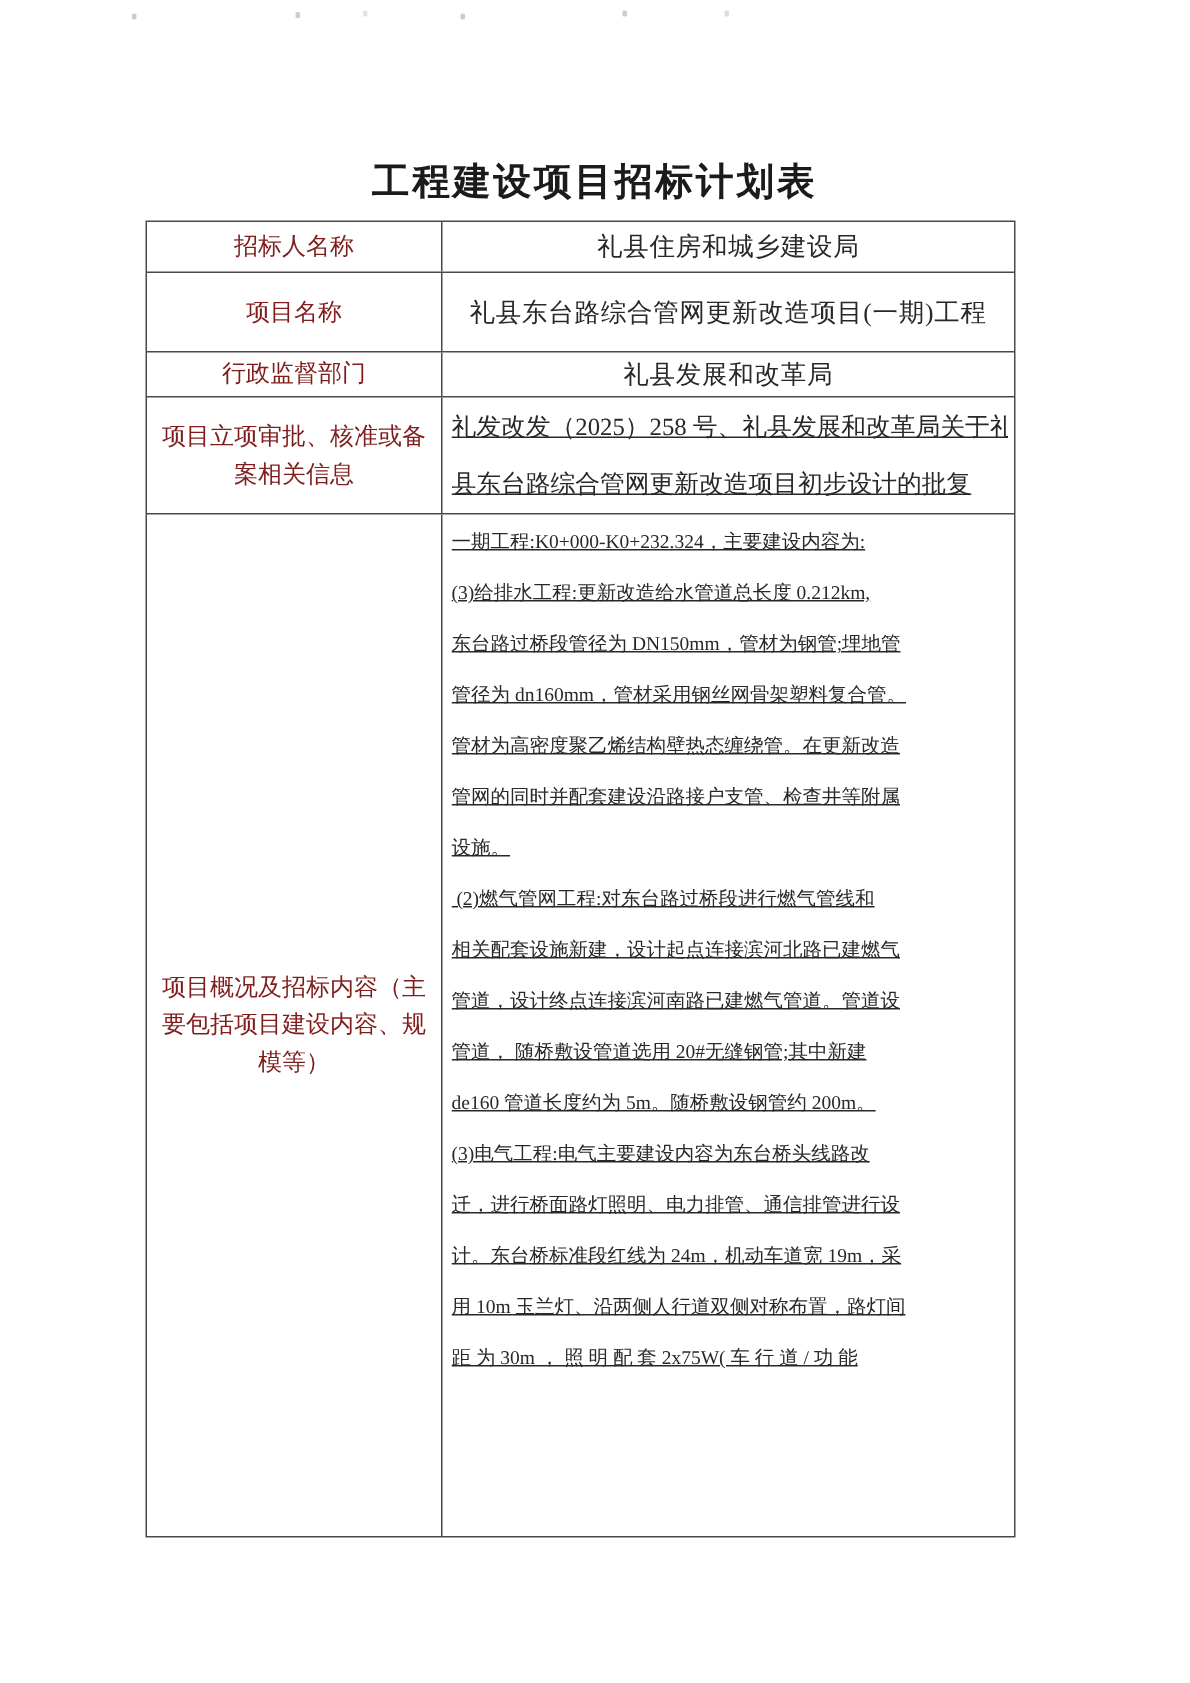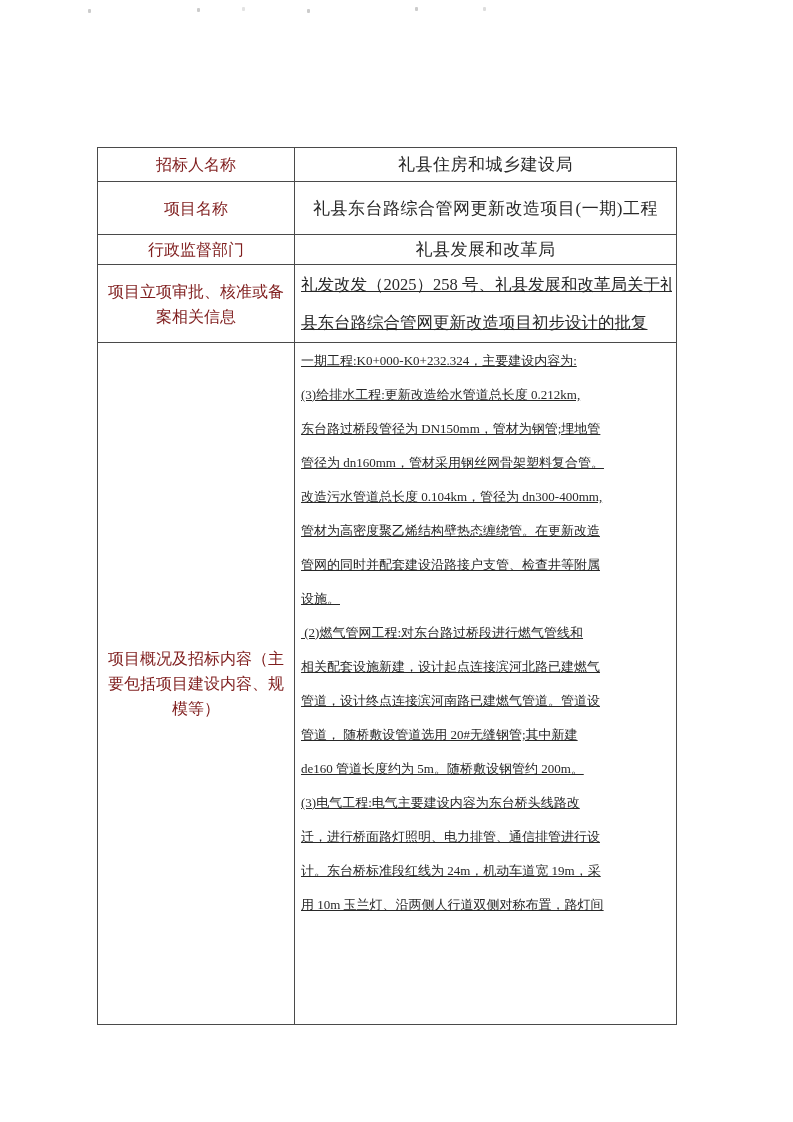"工程建设项目招标计划表" div.doc-title { html: none -> <div>工程建设项目招标计划表</div> }
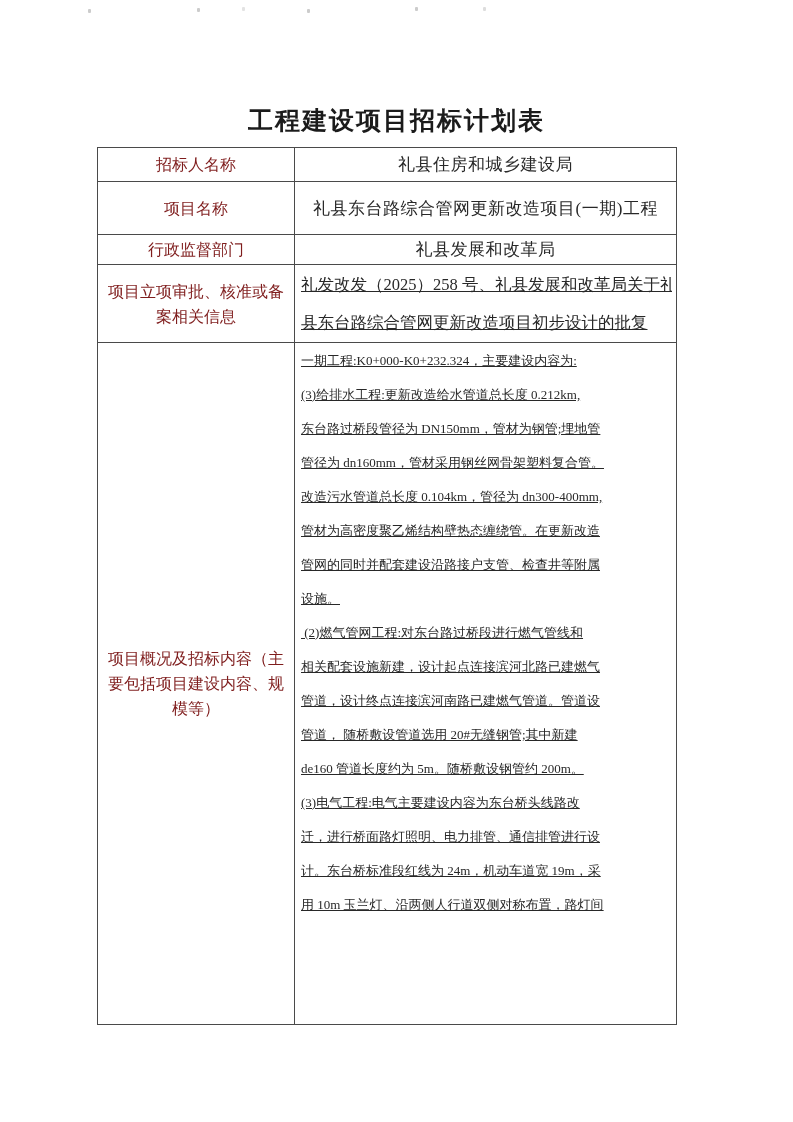"改造污水管道总长度 0.104km，管径为 dn300-400mm," div.text-line { html: <div>改造污水管道总长度 0.104km，管径为 dn300-400mm,</div> -> none }
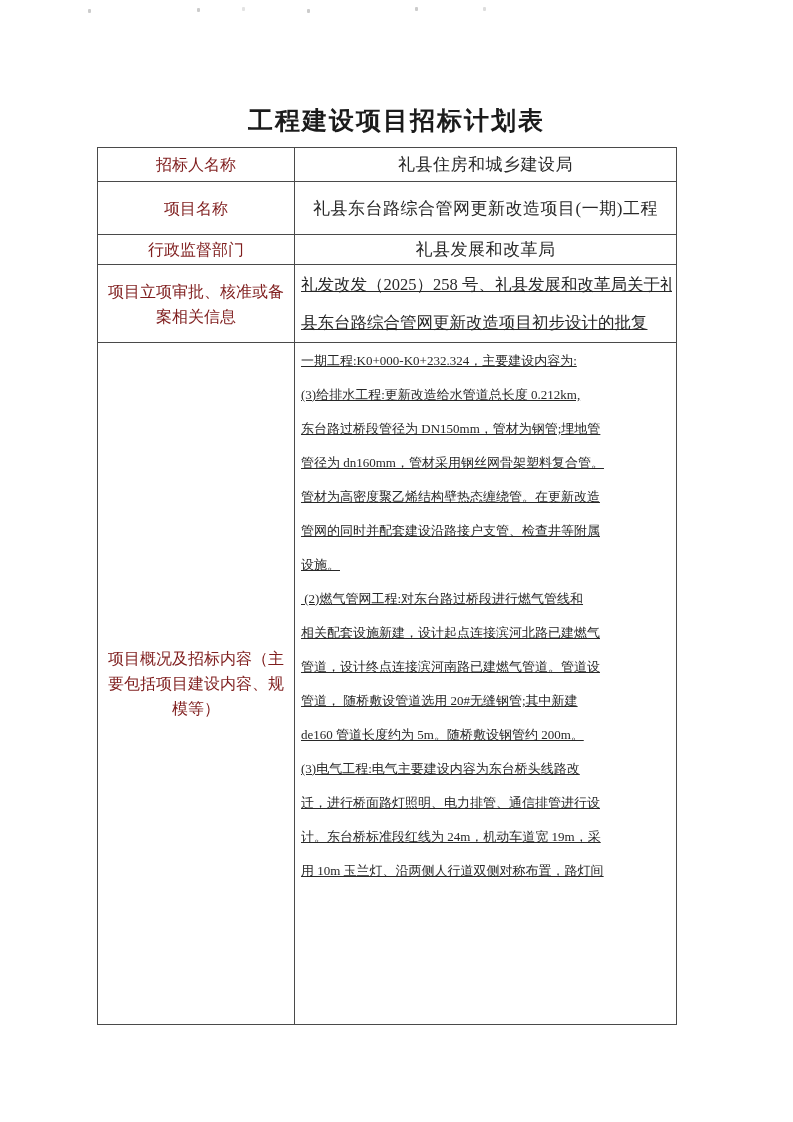"距 为 30m ， 照" div.text-line { html: none -> <div>距 为 30m ， 照 明 配 套 2x75W( 车 行 道 / 功 能</div> }
